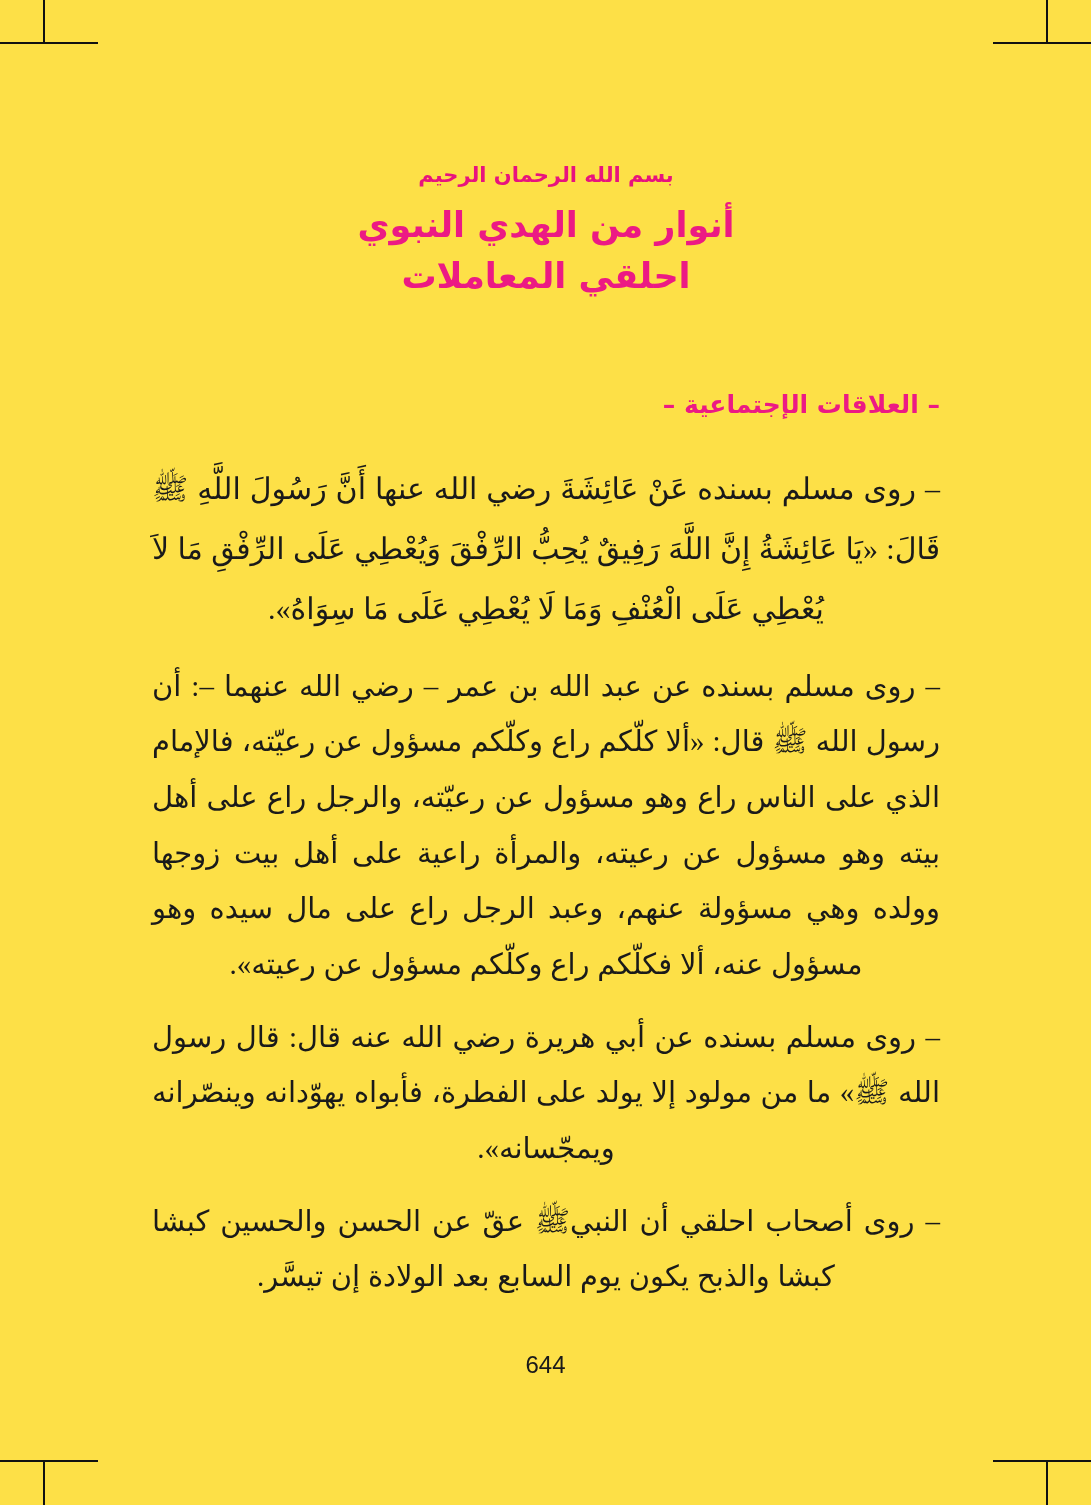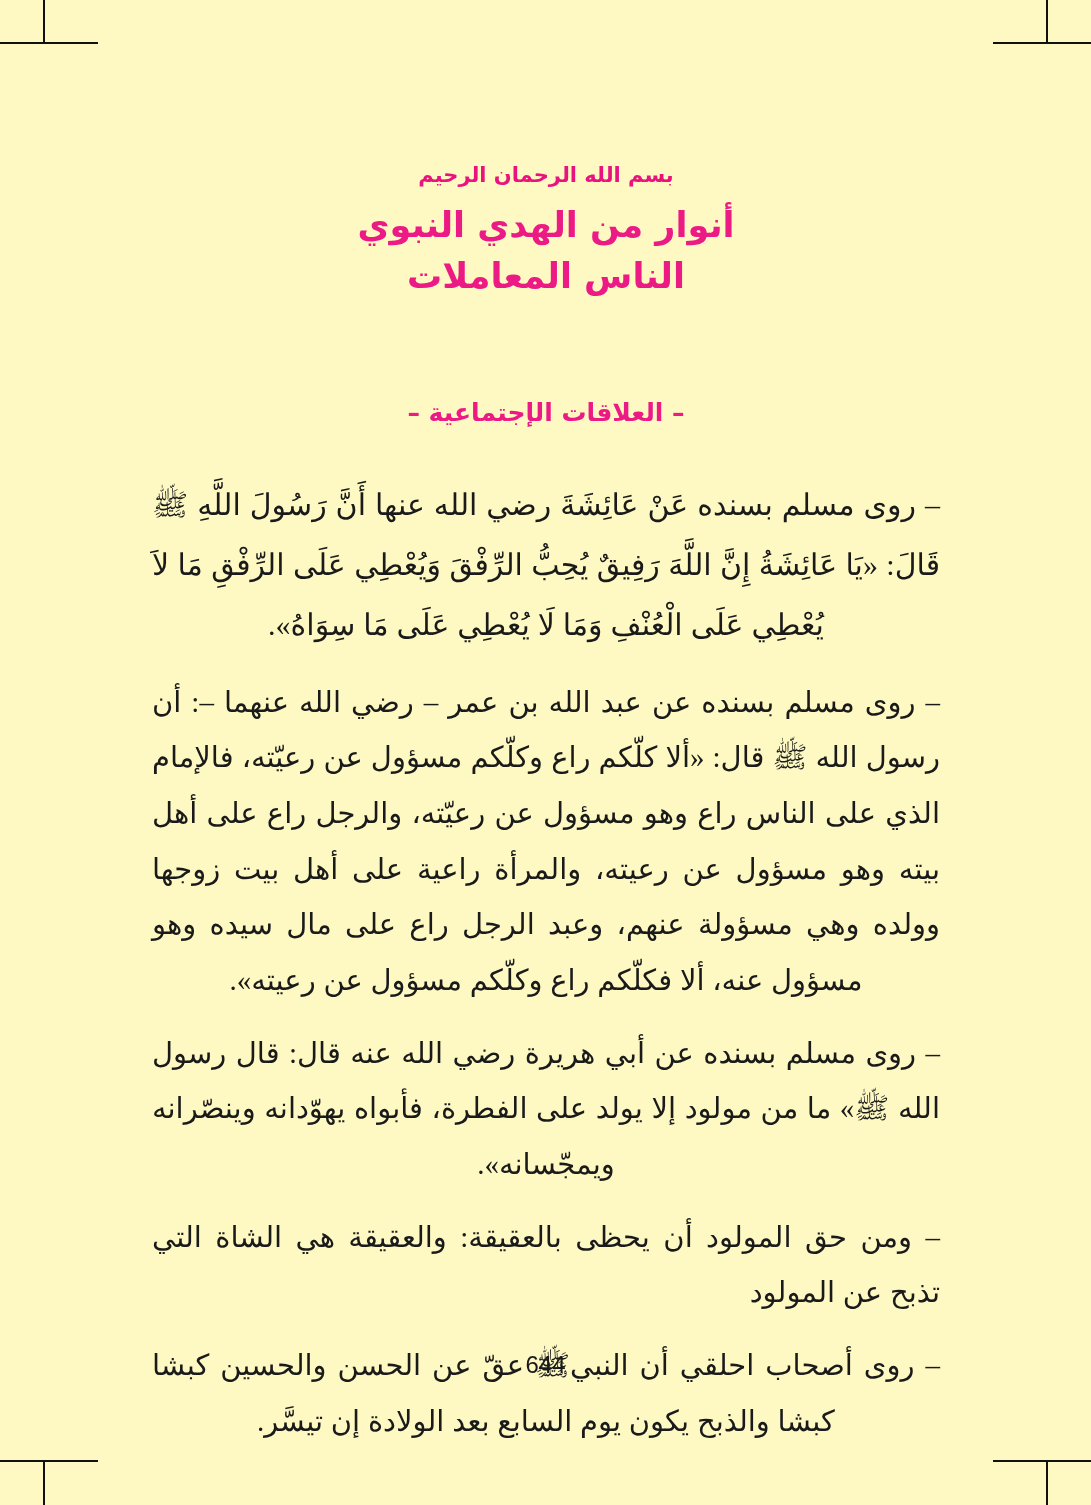"بسم الله الرحمان الرحيم" .page { background: #fef9c3 -> #fde047 }
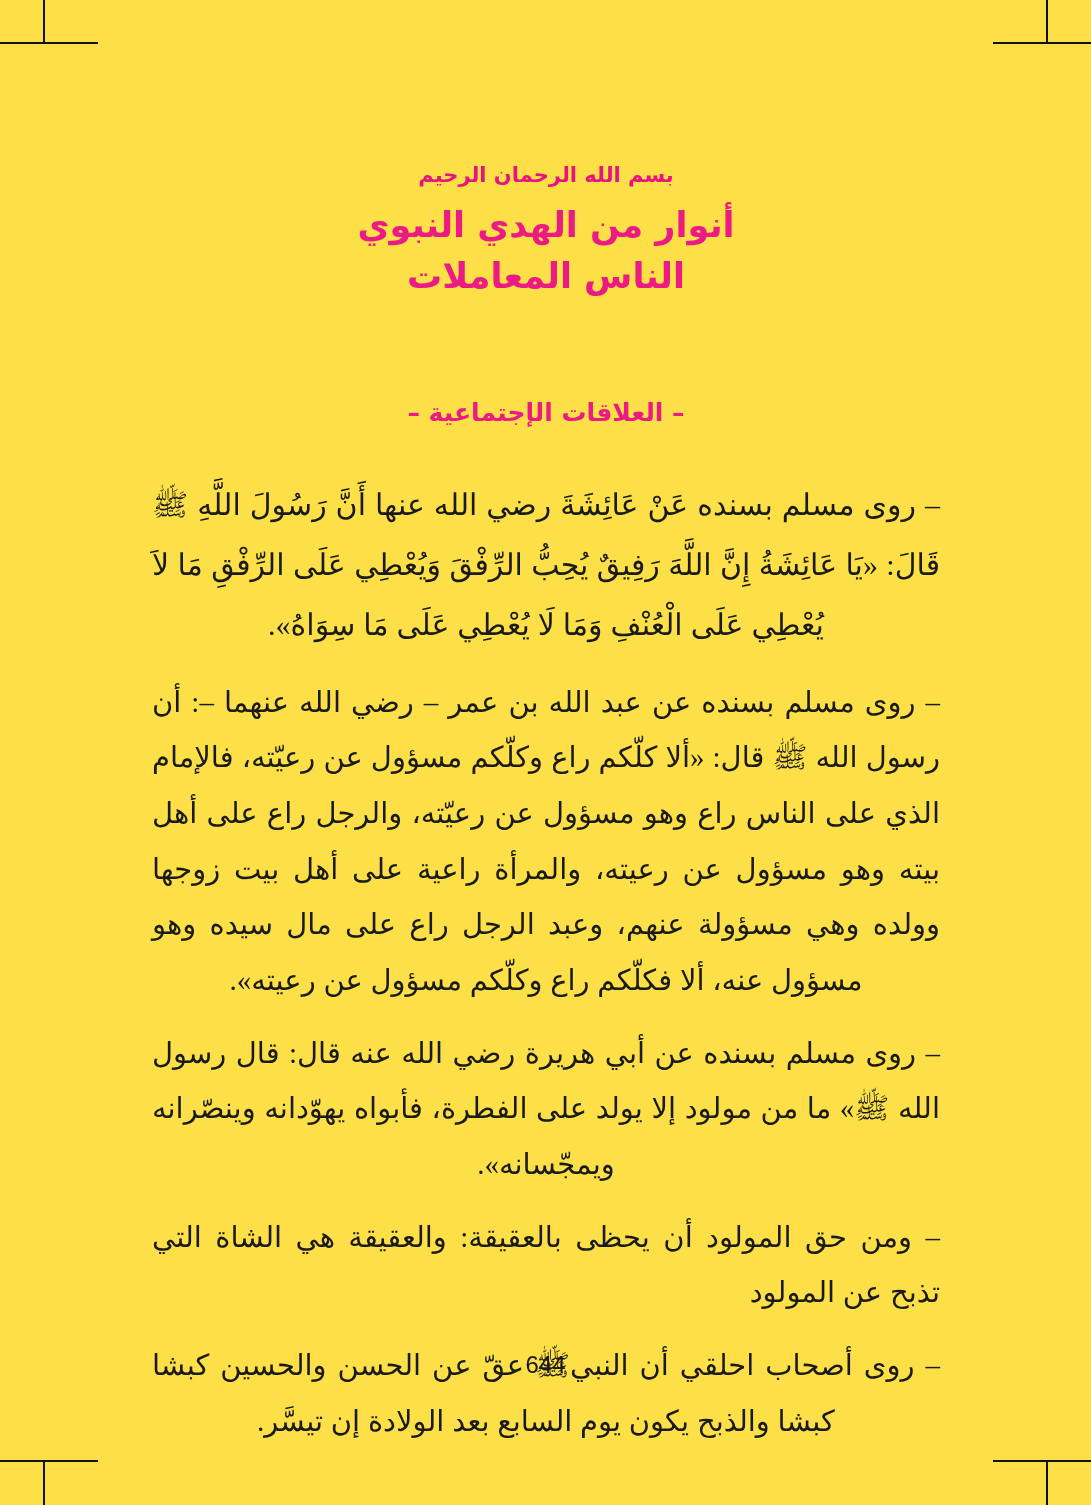"الناس المعاملات" span.tline { text: الناس -> احلقي }
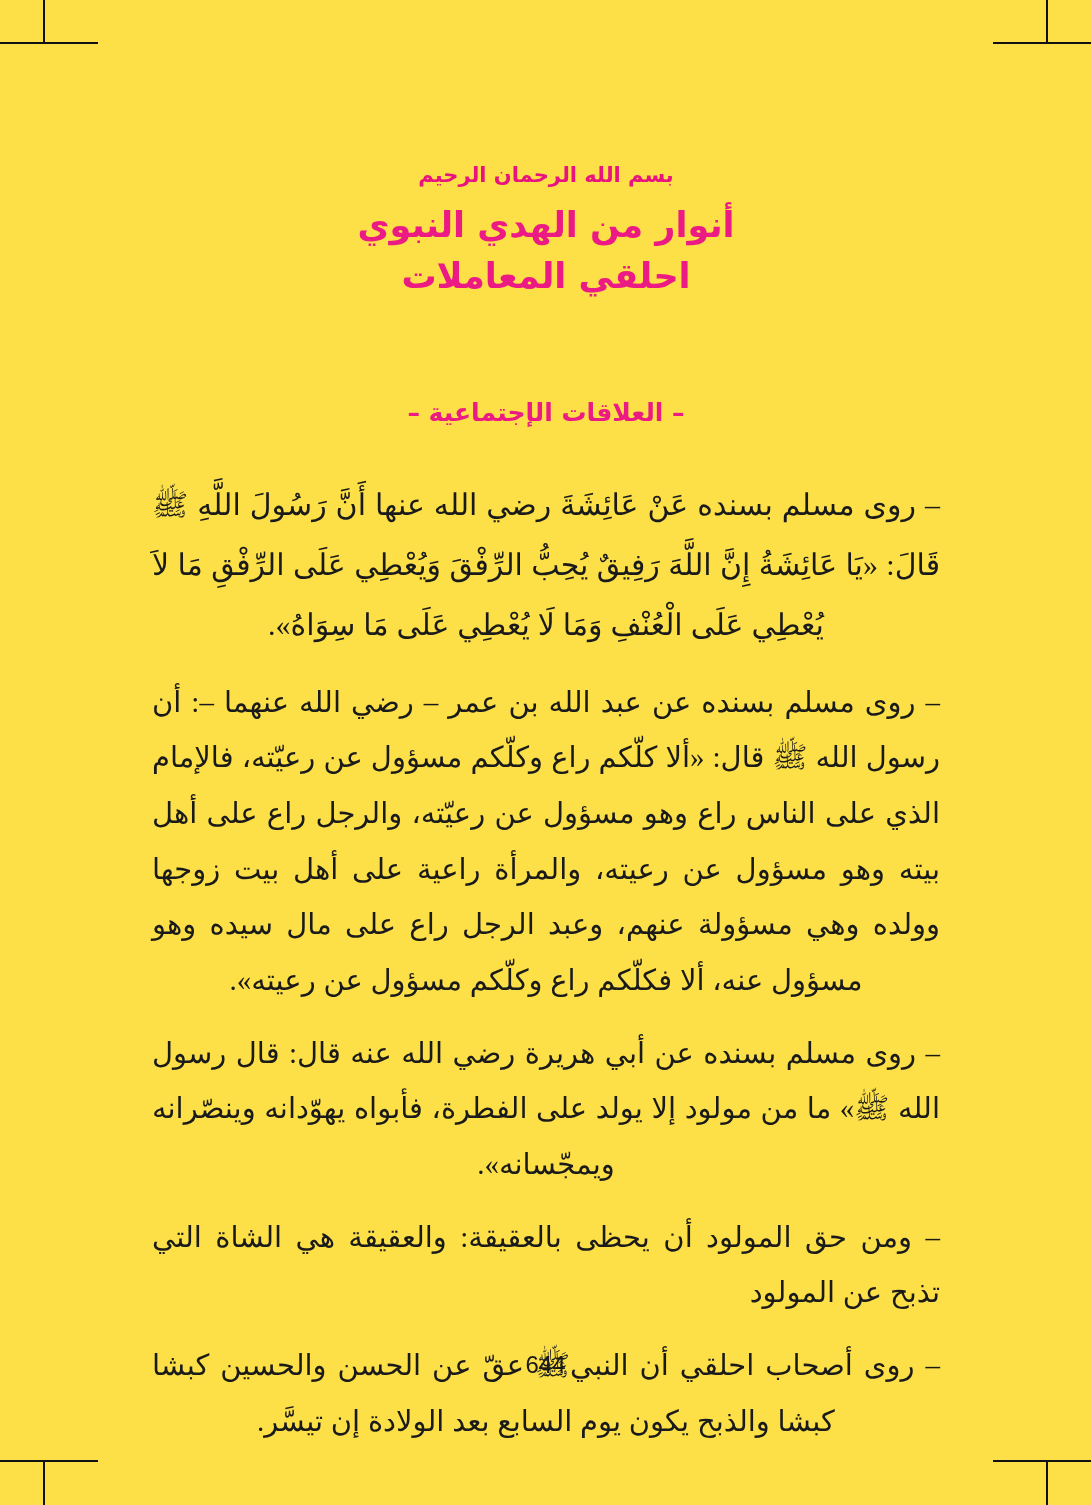"– العلاقات الإجتماعية –" .section-heading { margin: 8px -> 0; text-align: center -> none }
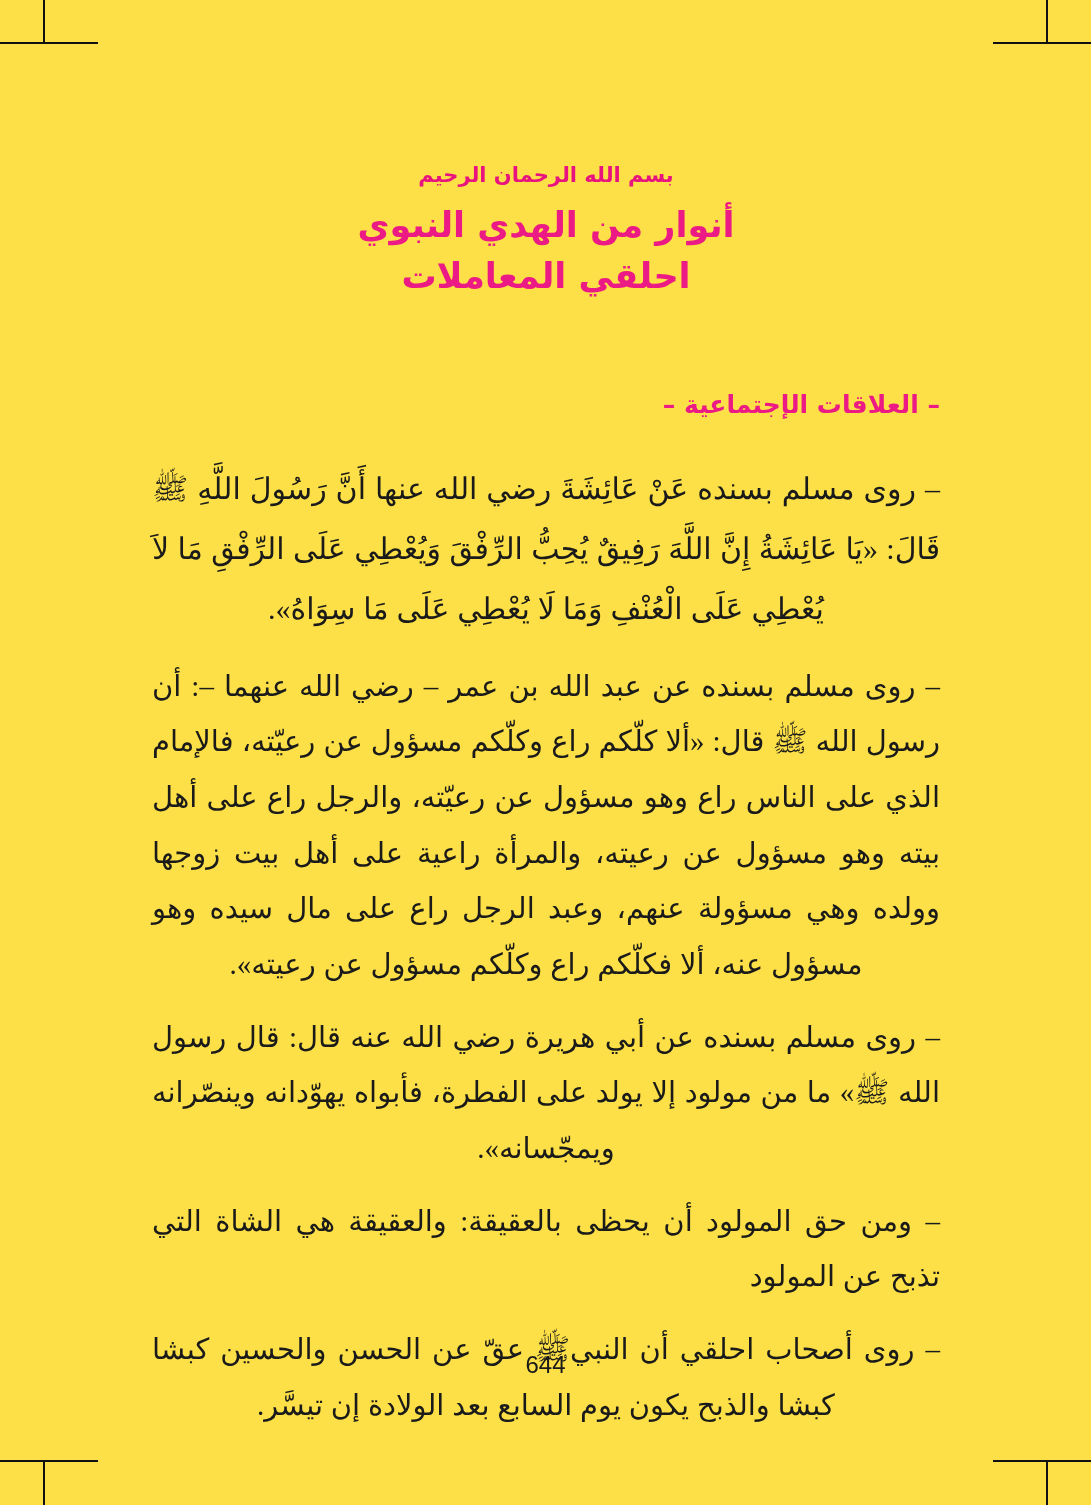"– ومن حق المولود أن" p.para { html: <p>– ومن حق المولود أن يحظى بالعقيقة: والعقيقة هي الشاة التي تذبح عن المولود</p> -> none }
